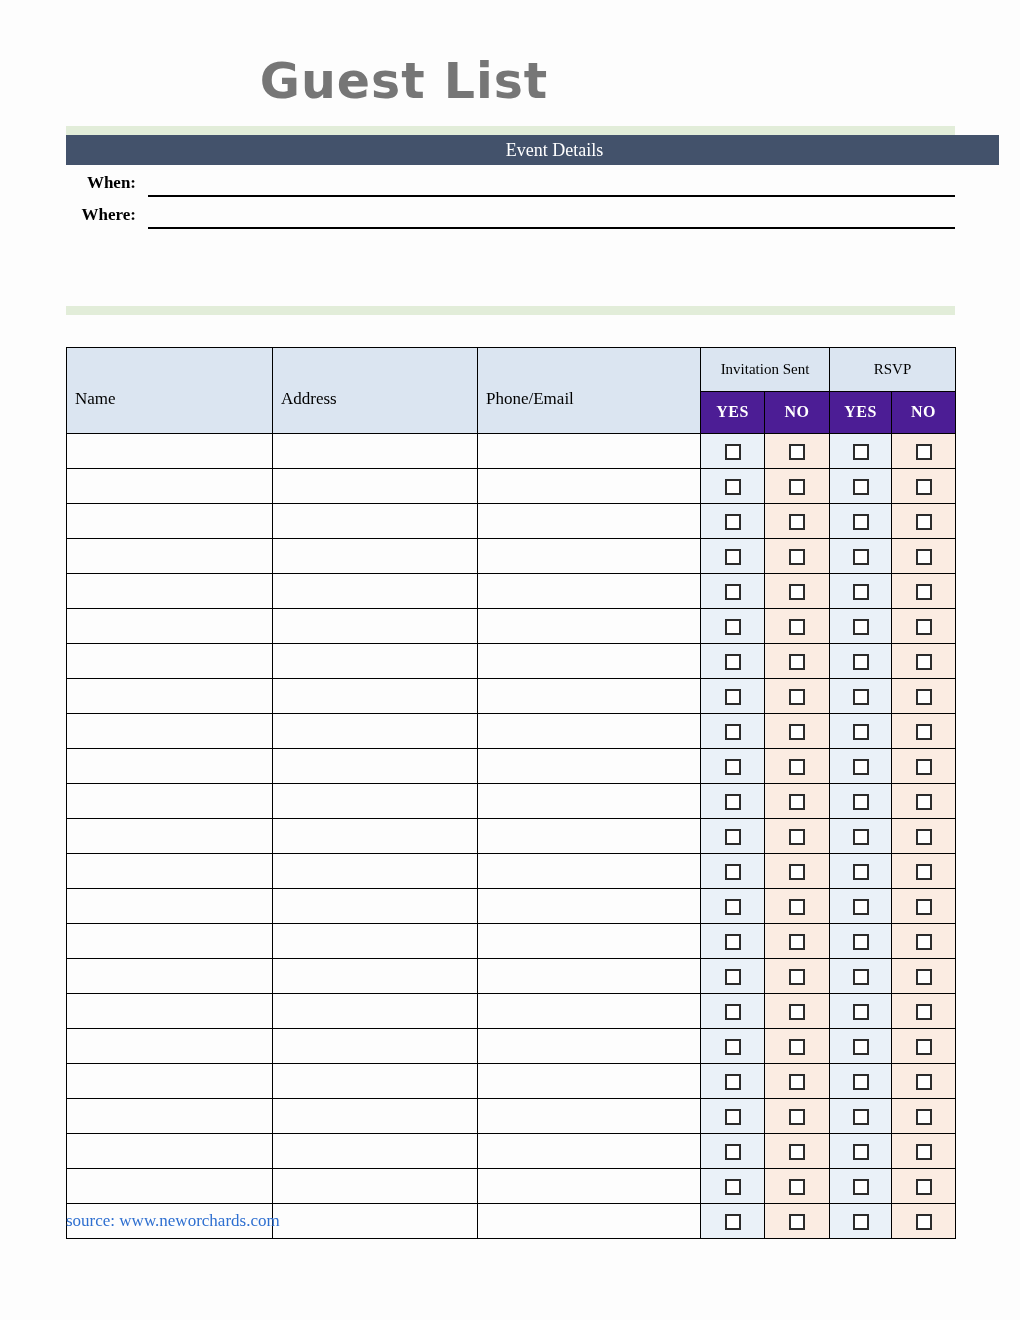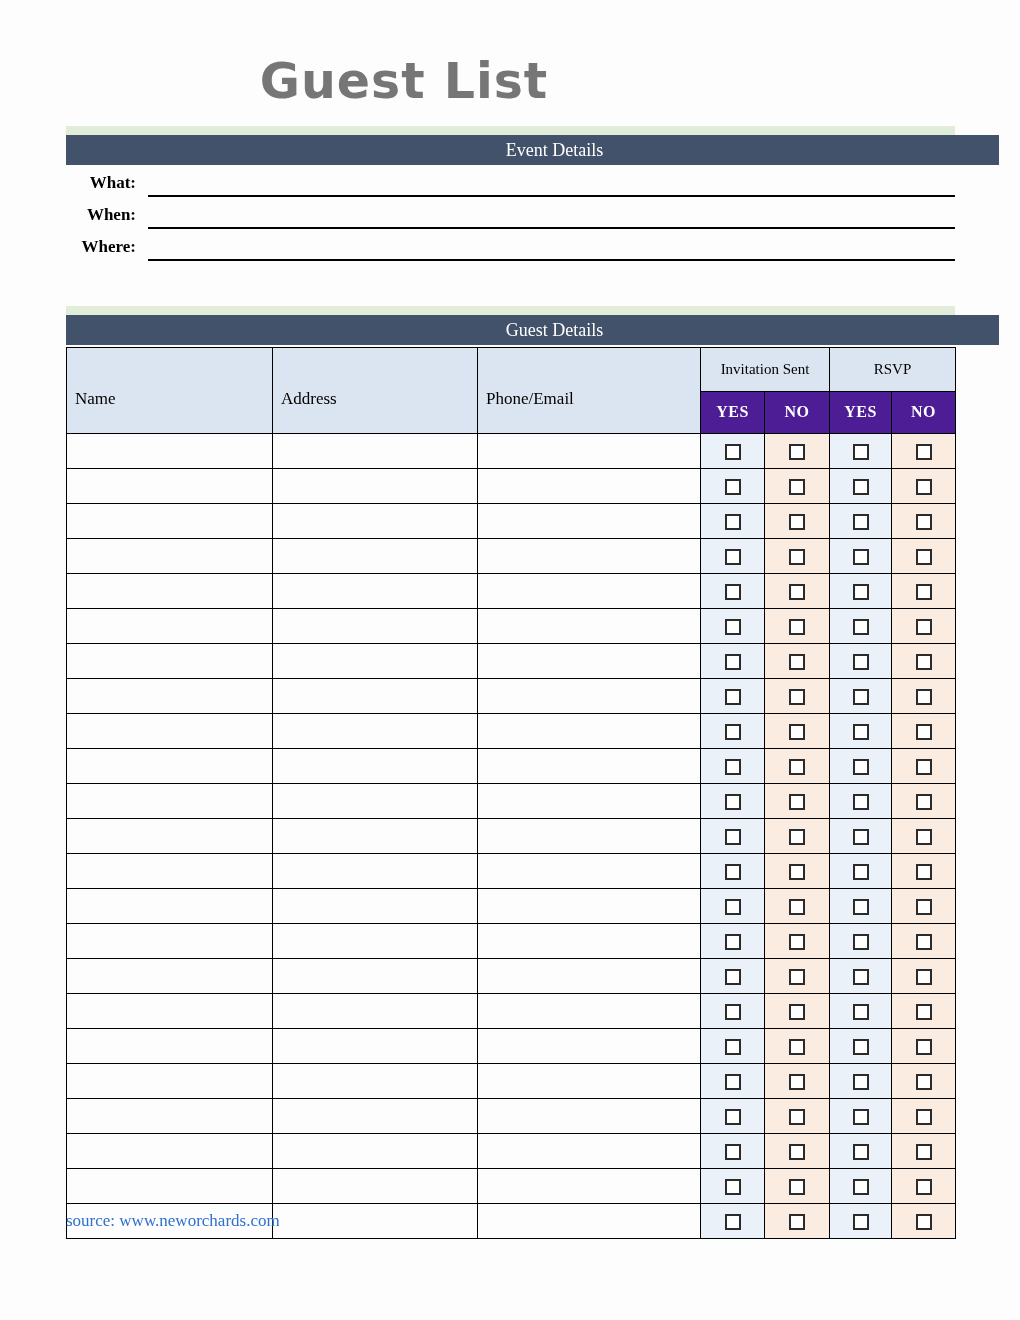"What:" div.event-row { html: <div> <div>What:</div> <div></div> </div> -> none }
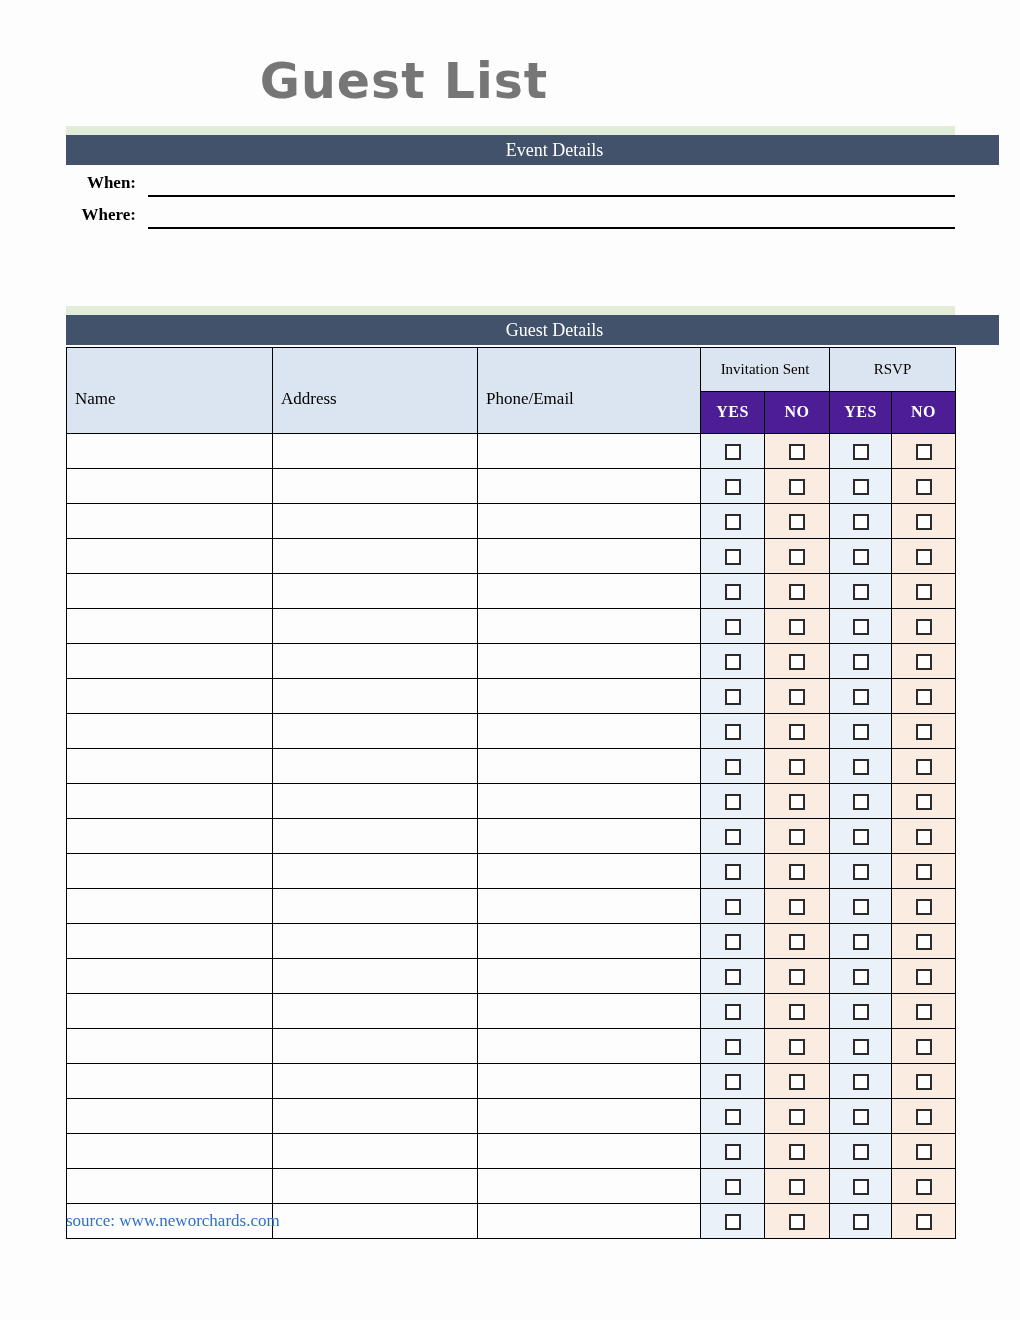"Guest Details" div.section-bar { html: <div>Guest Details</div> -> none }
